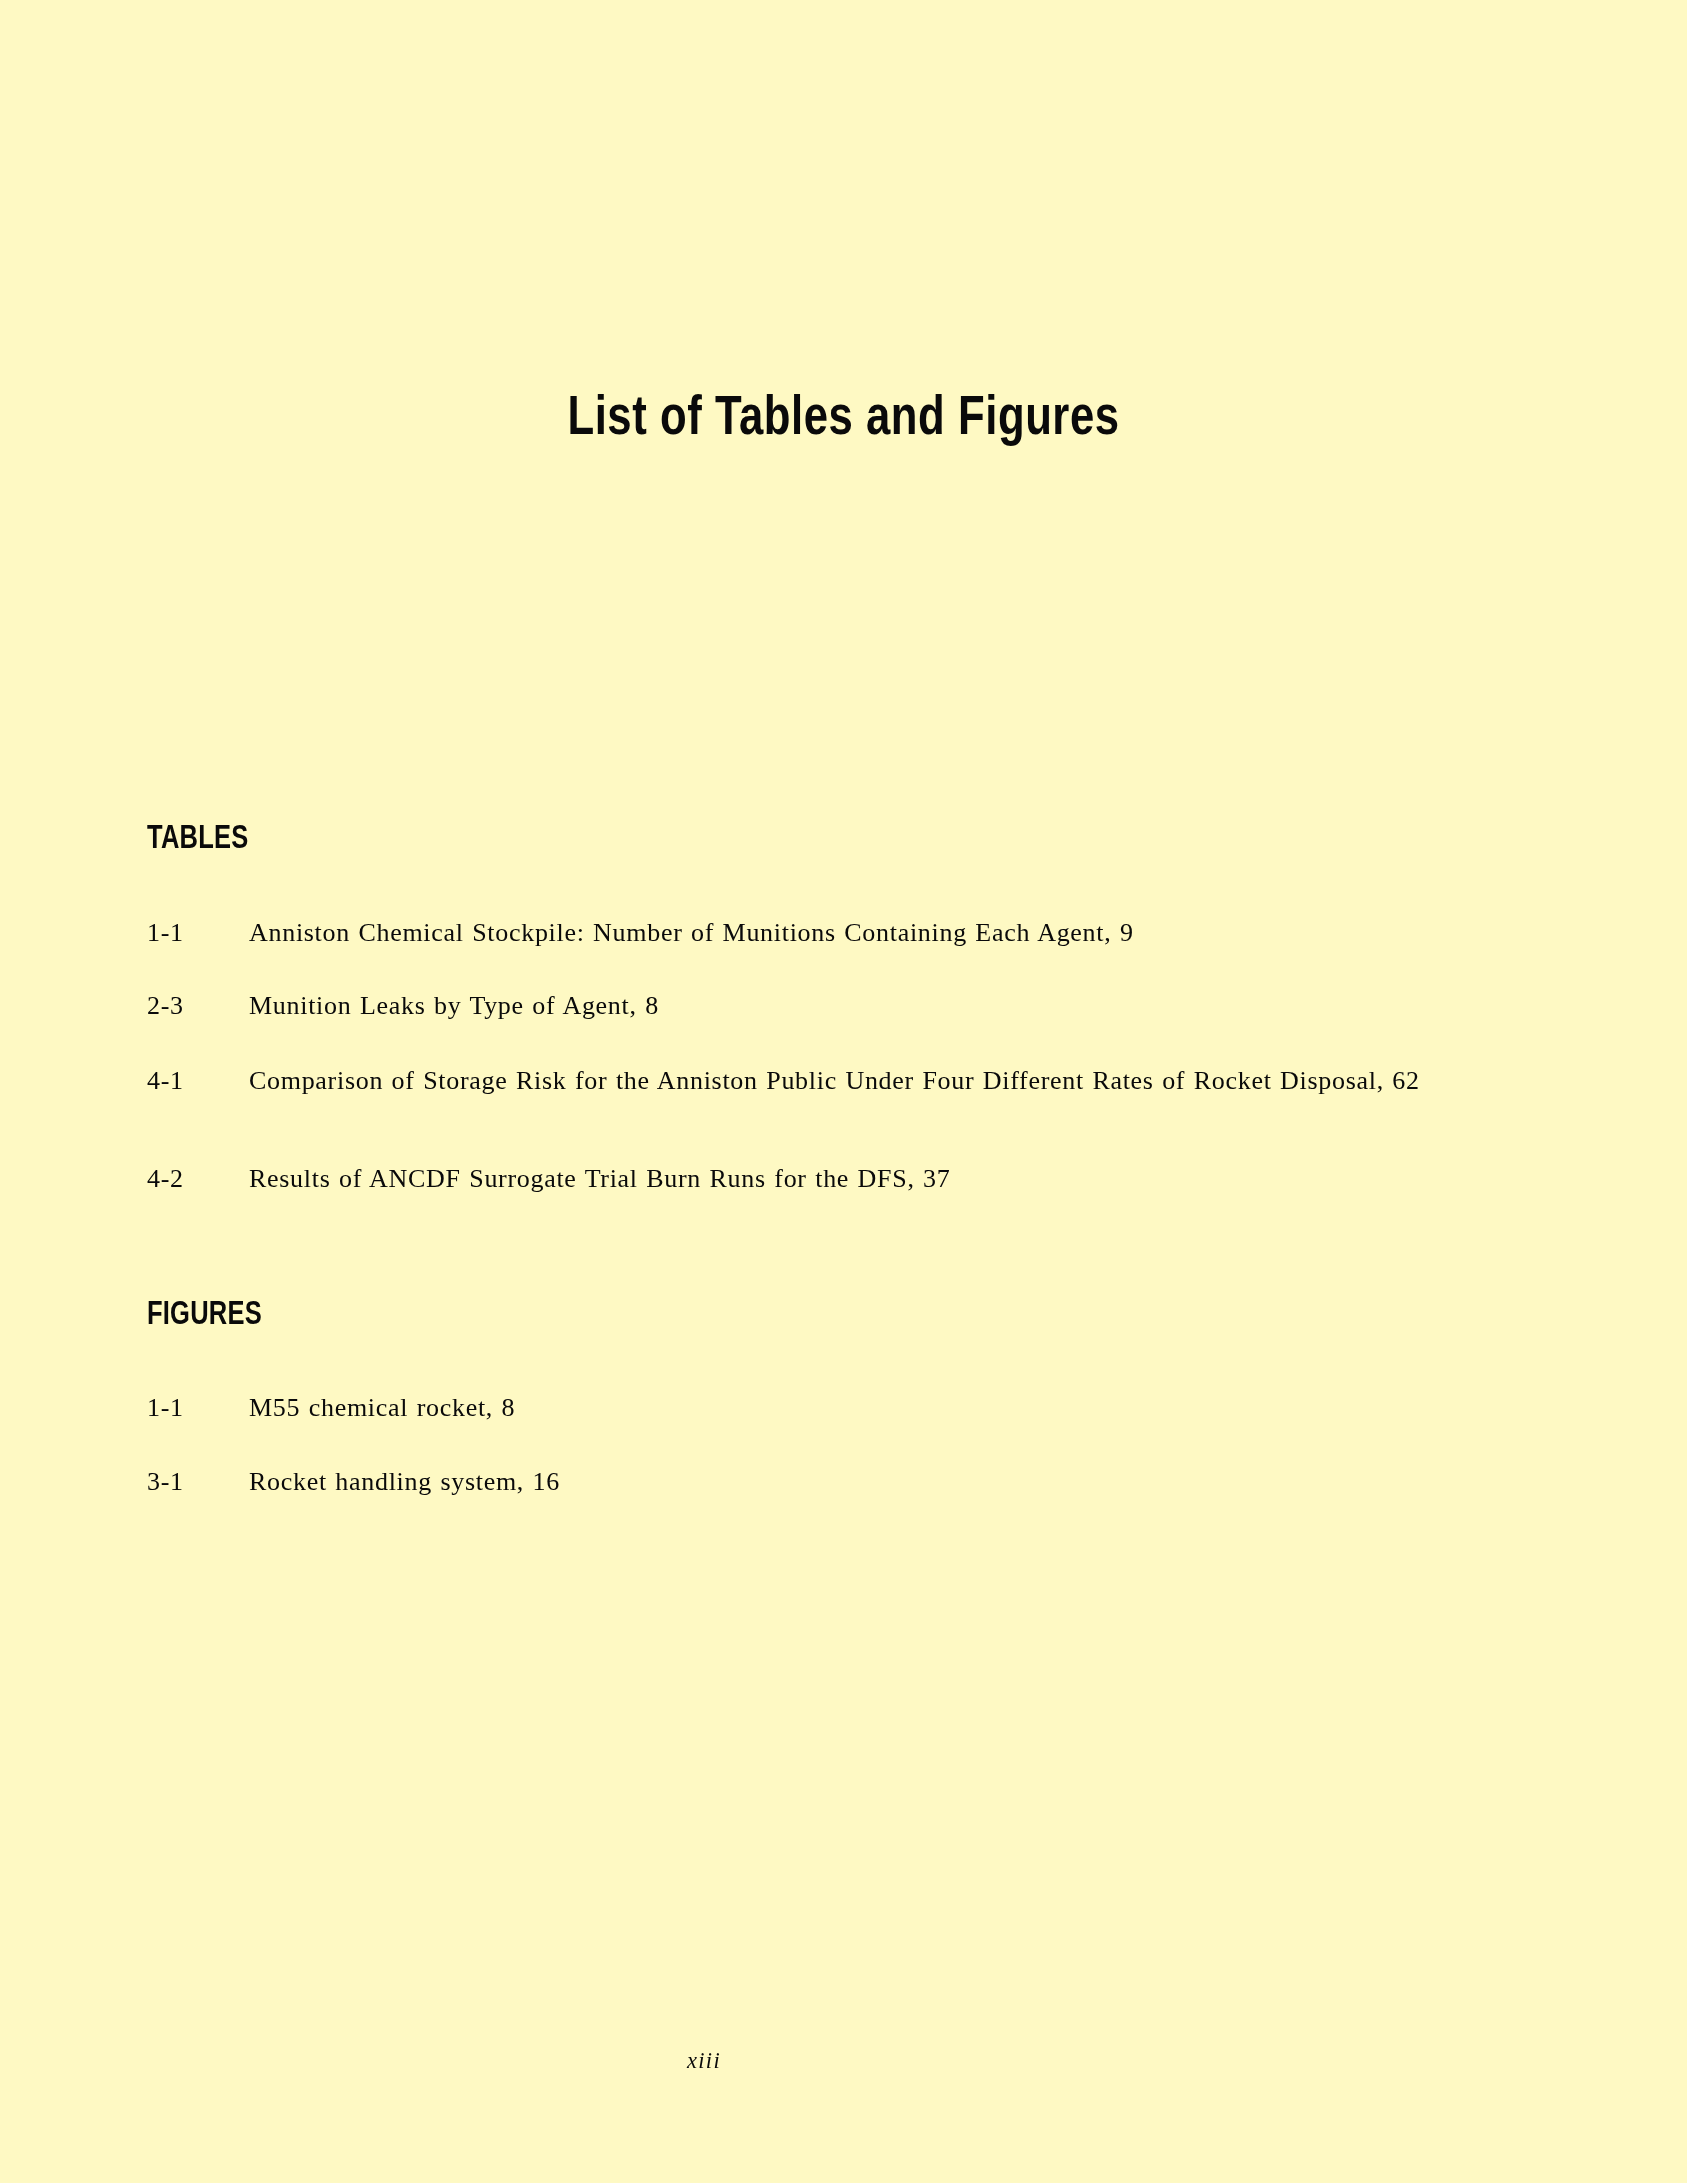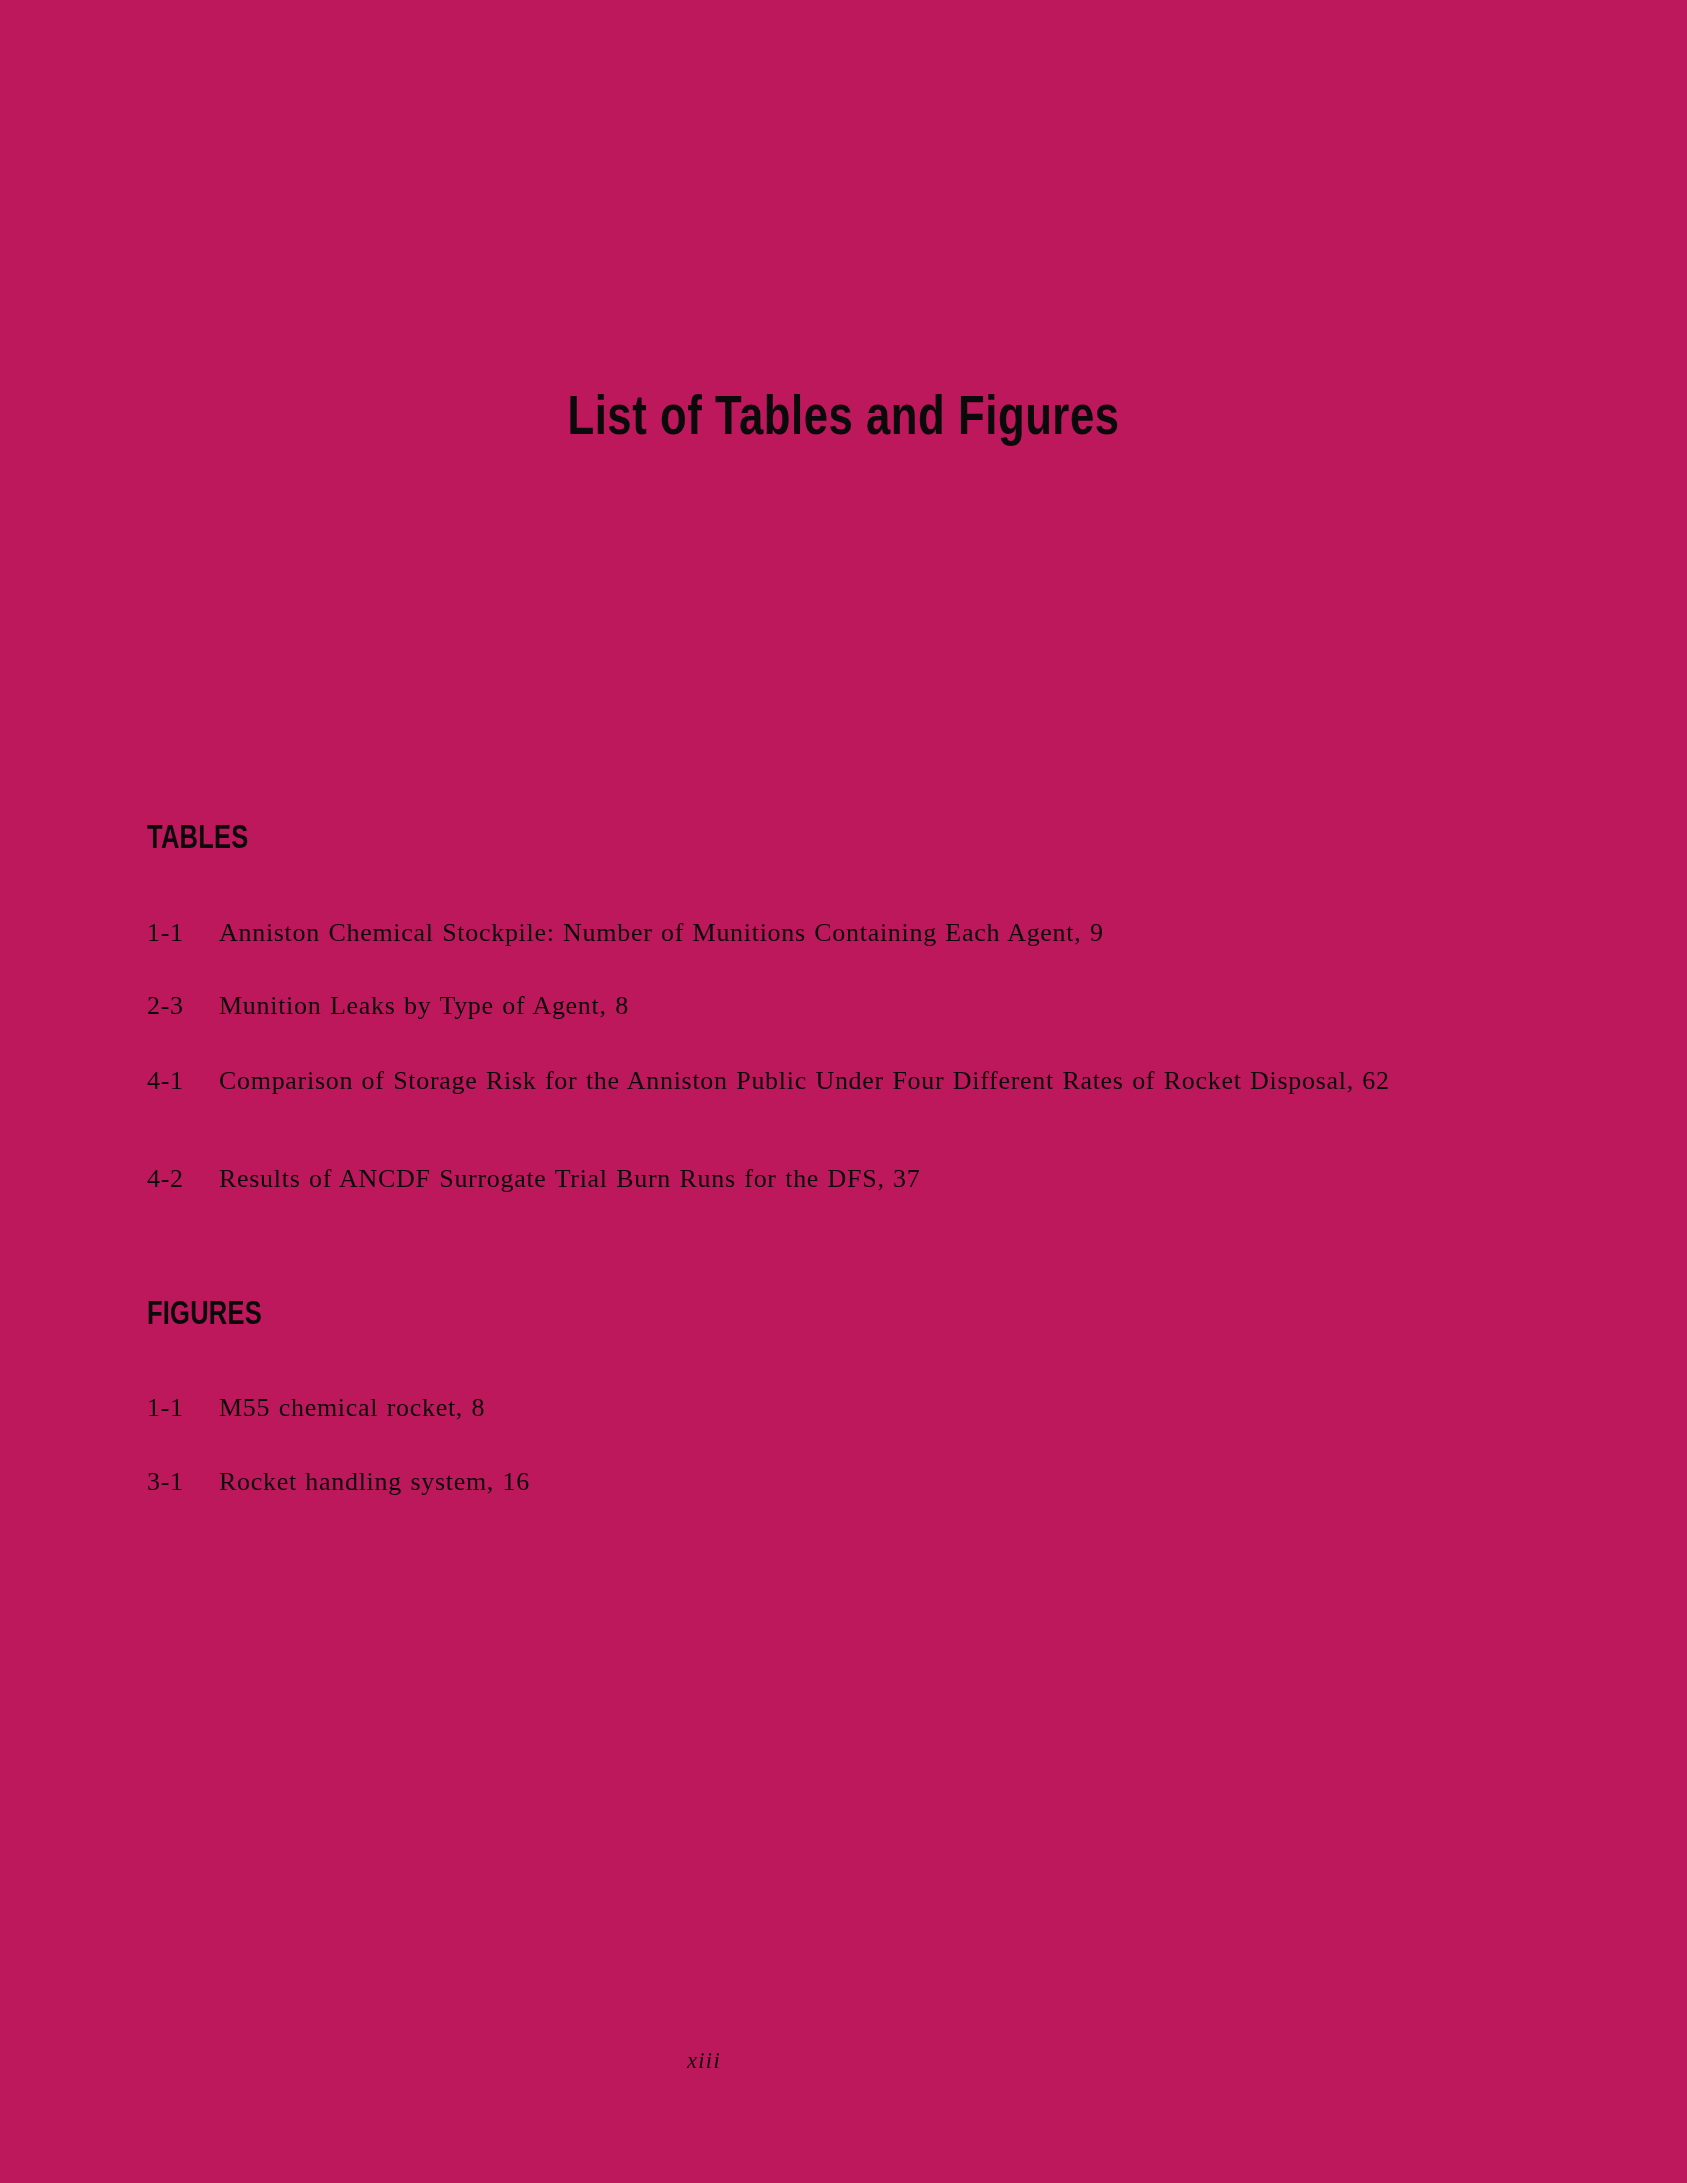"List of Tables and Figures" .page { background: #be185d -> #fef9c3 }
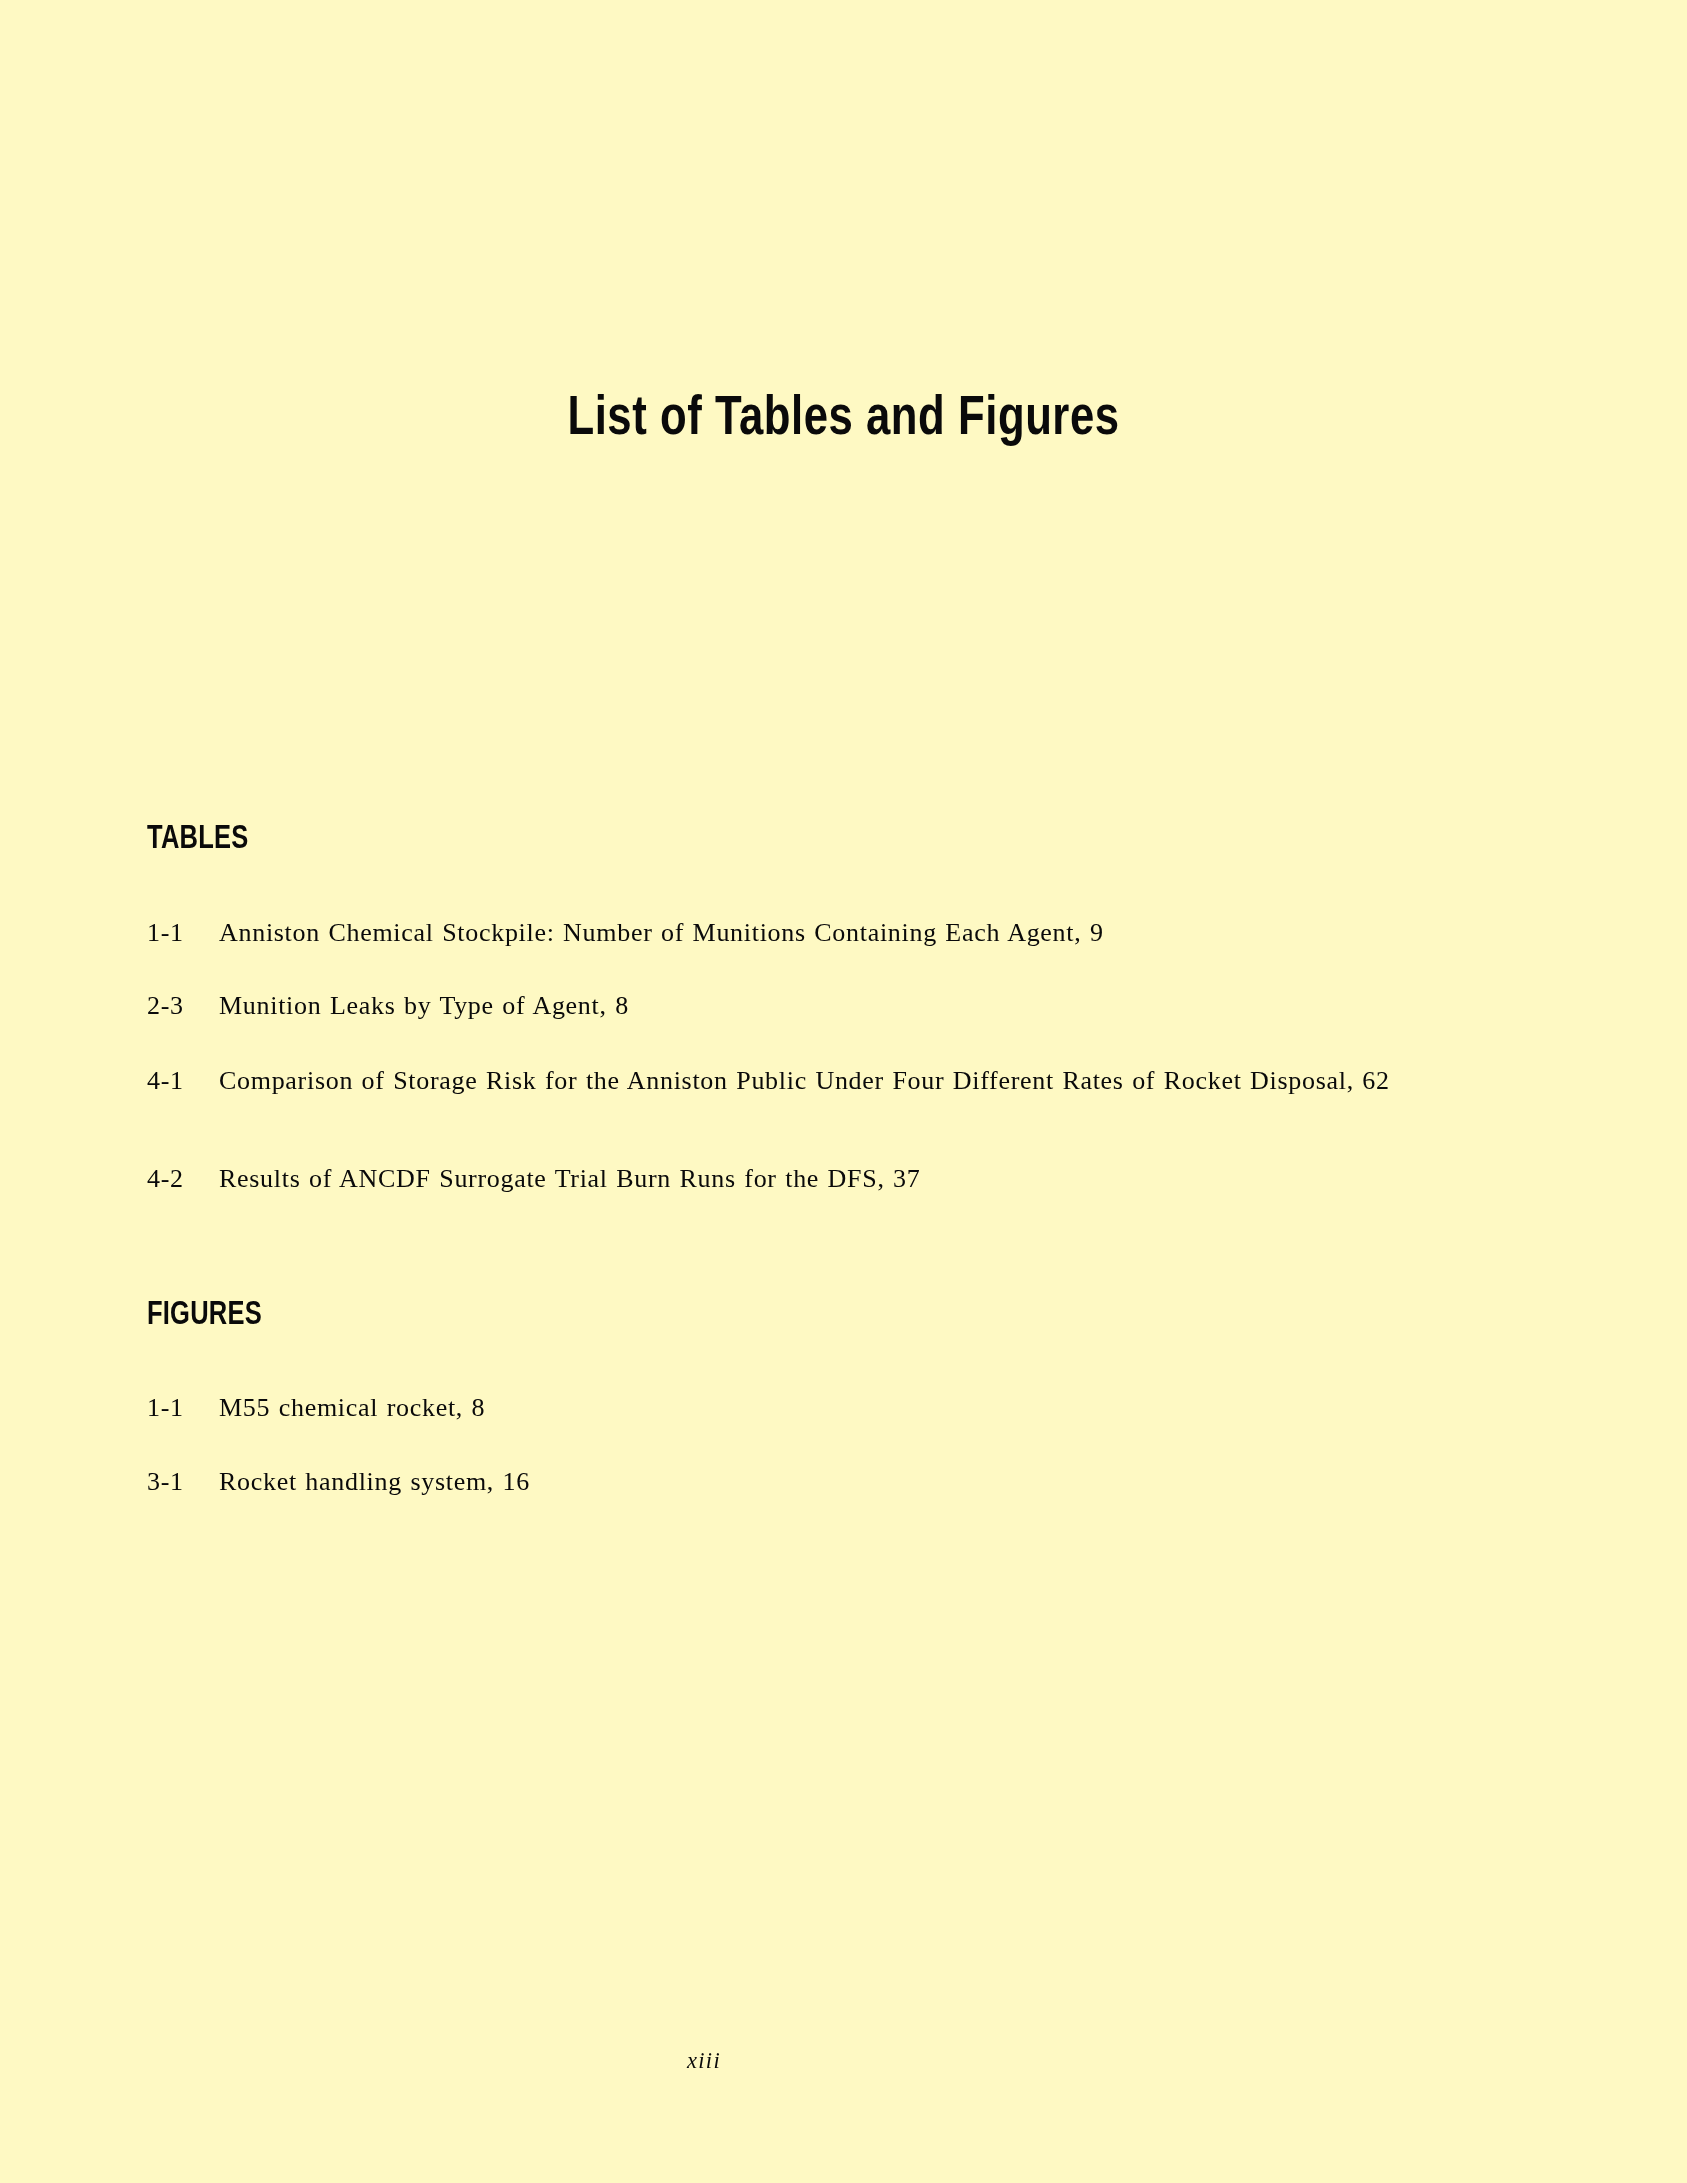"1-1" .entry { gap: none -> 30px }
